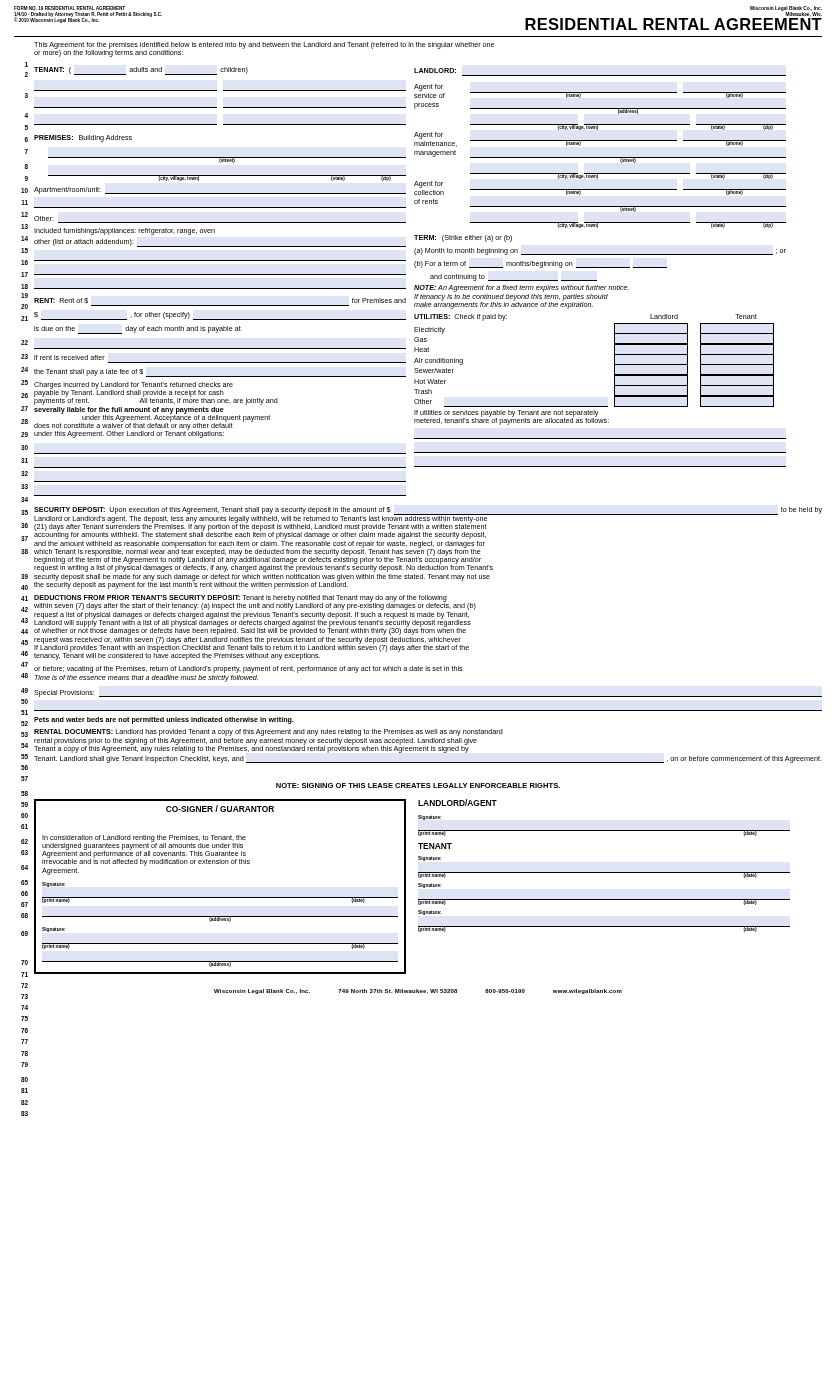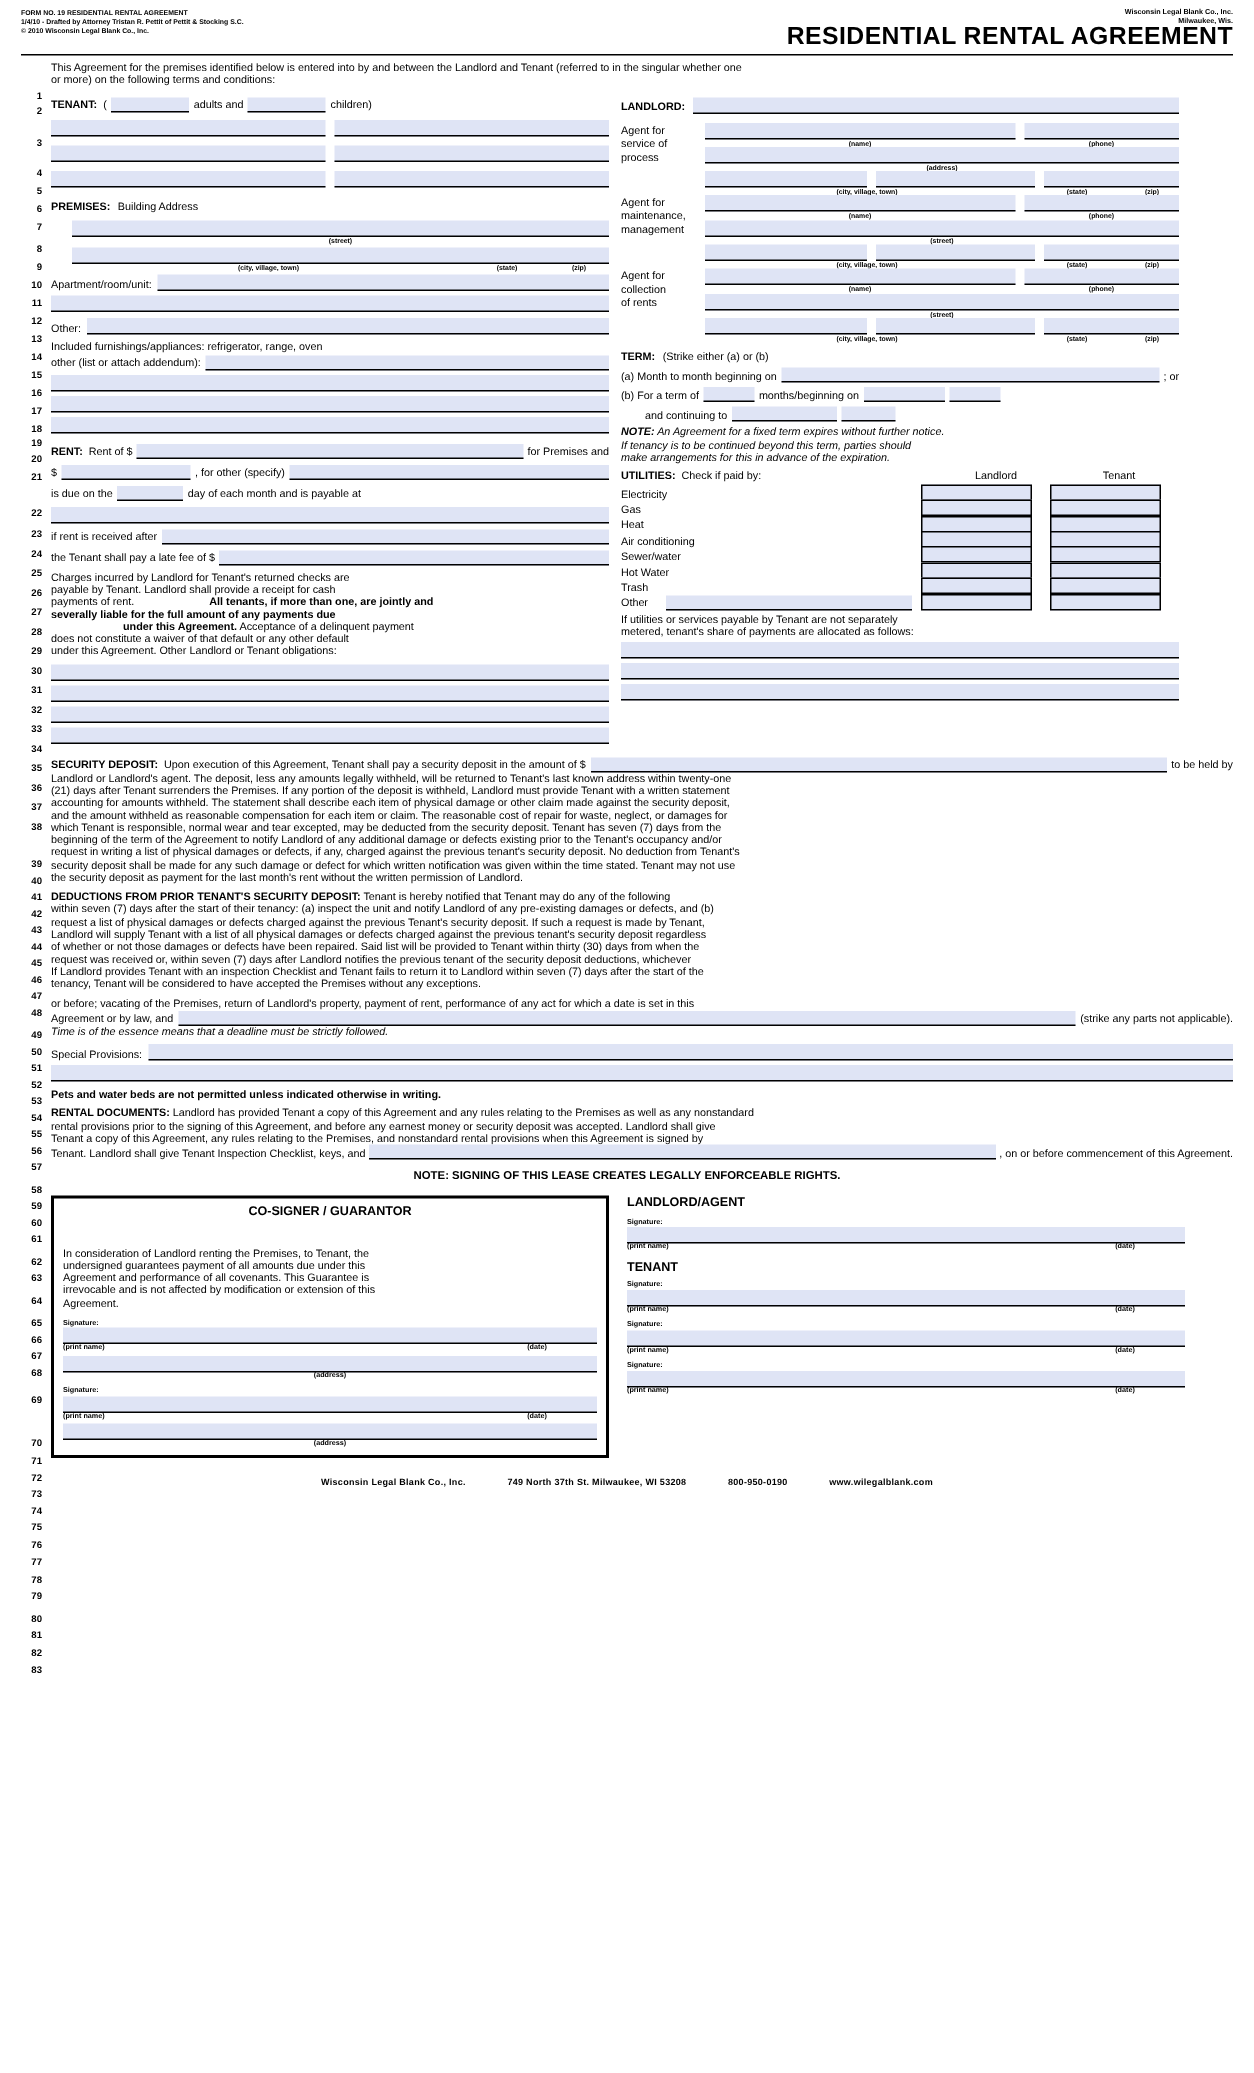"All tenants, if more than" .para b { font-weight: bold -> normal }
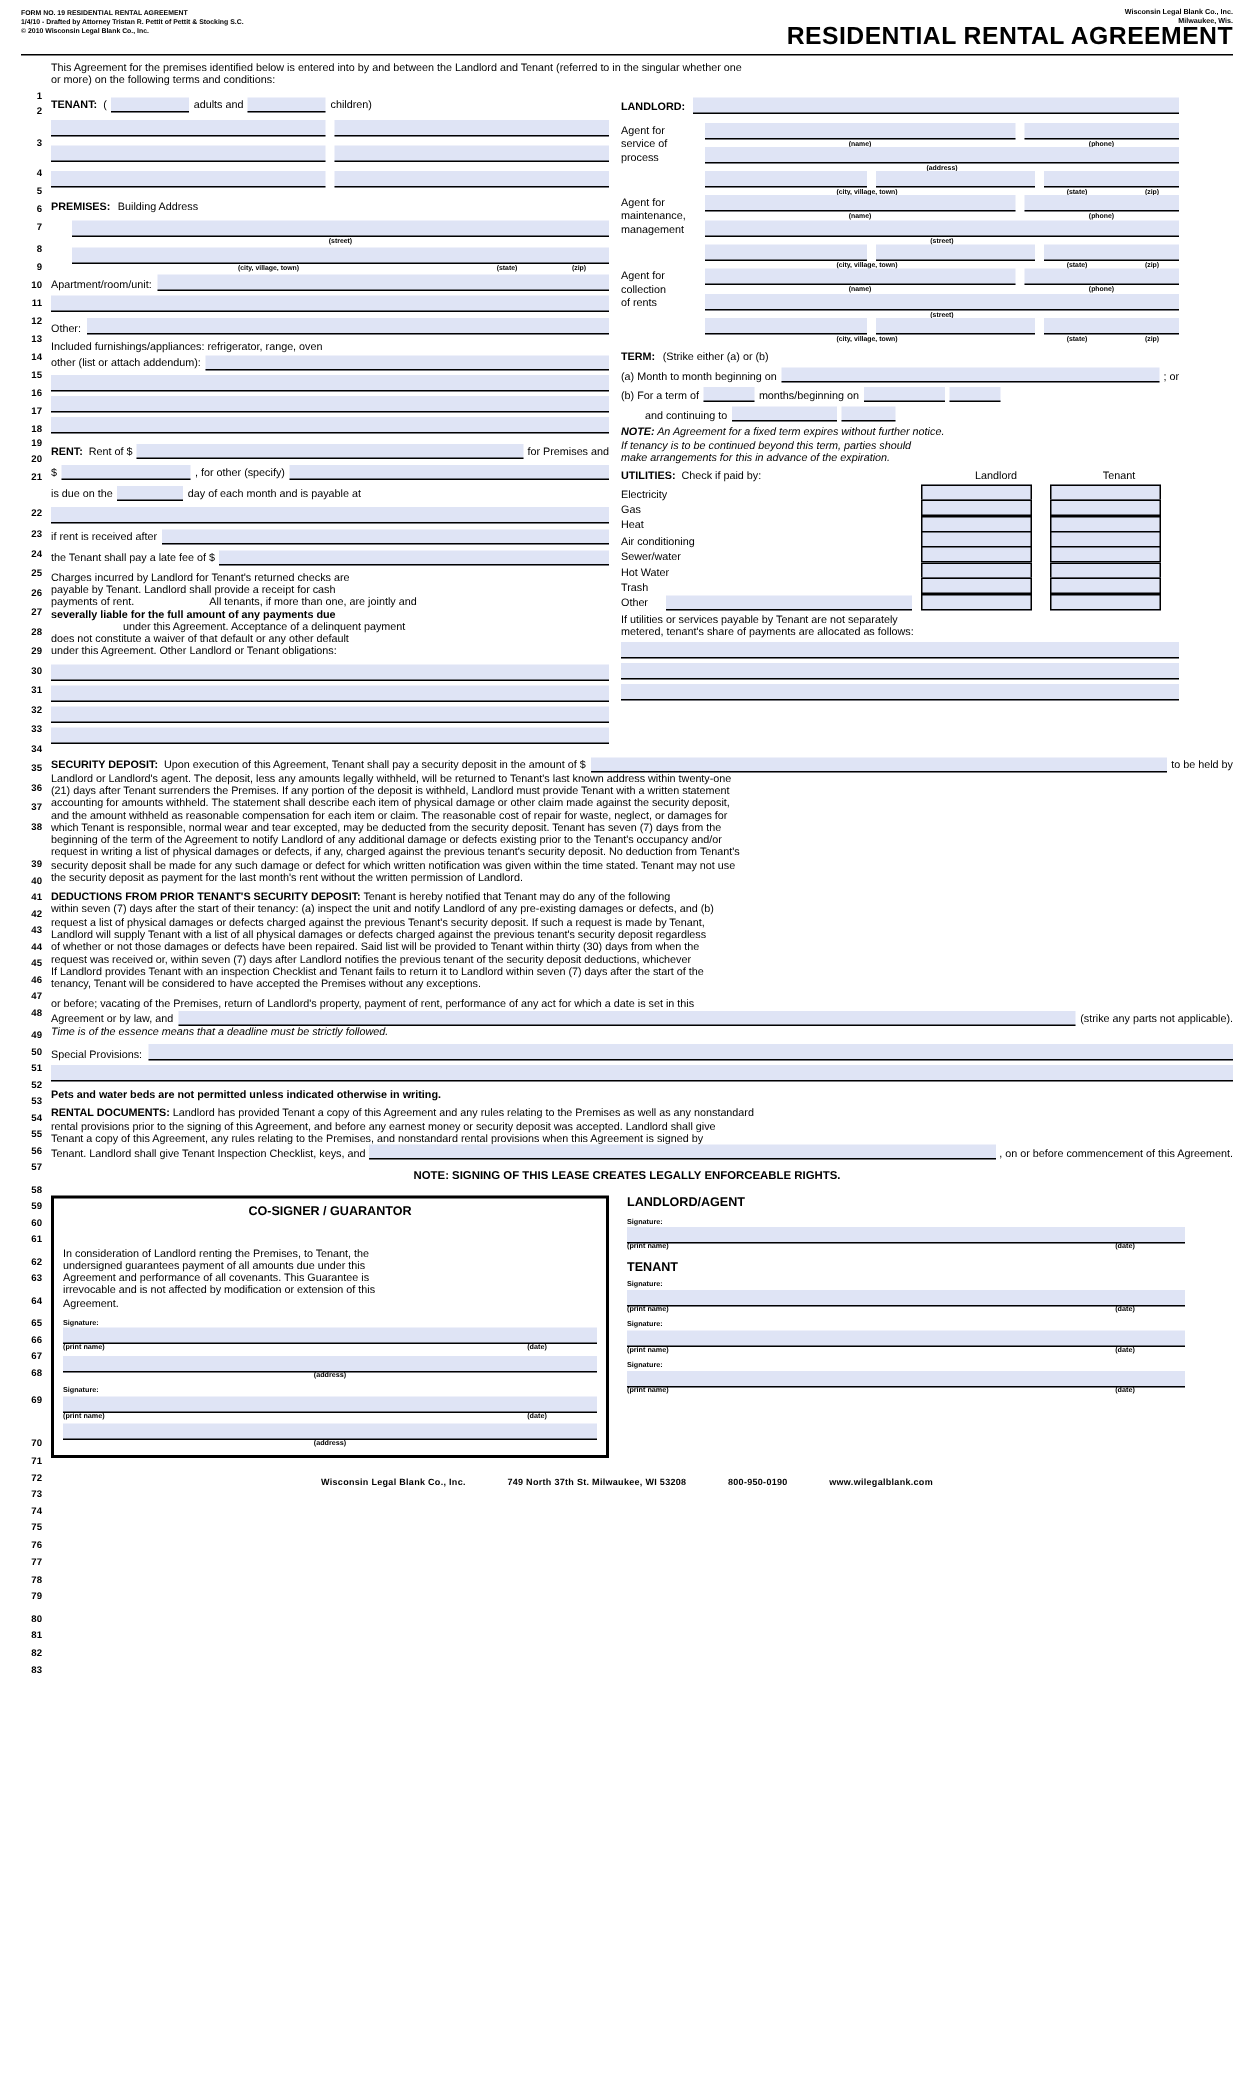"Agreement or by law, and" div { html: <div> <span>Agreement or by law, and</span> <span></span> <span>(strike any parts not applicable).</span> </div> -> none }
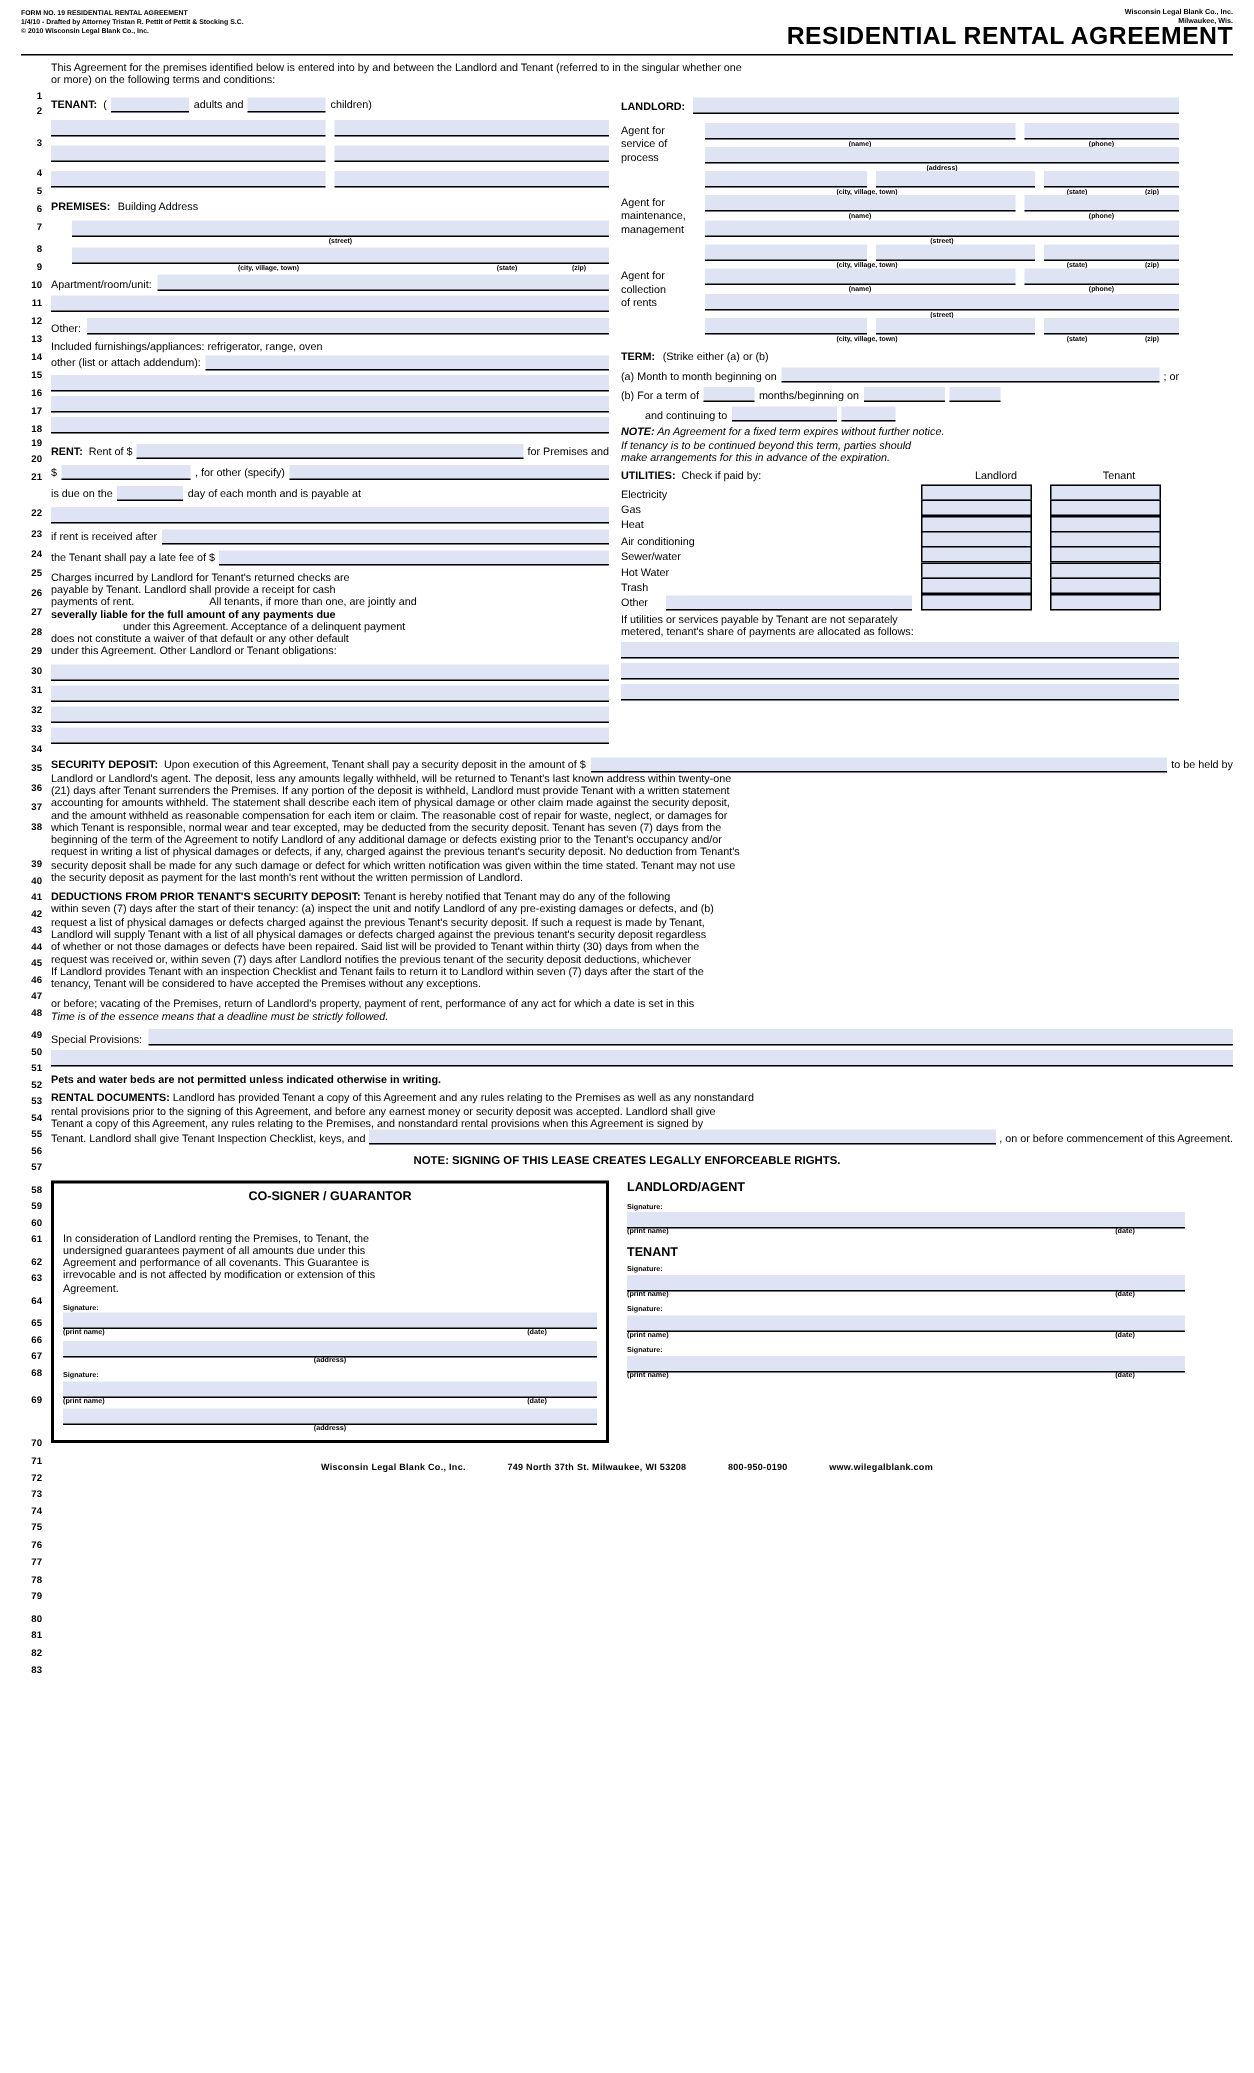"NOTE: SIGNING OF THIS LEASE" div.center { margin-top: 7px -> 19px }
